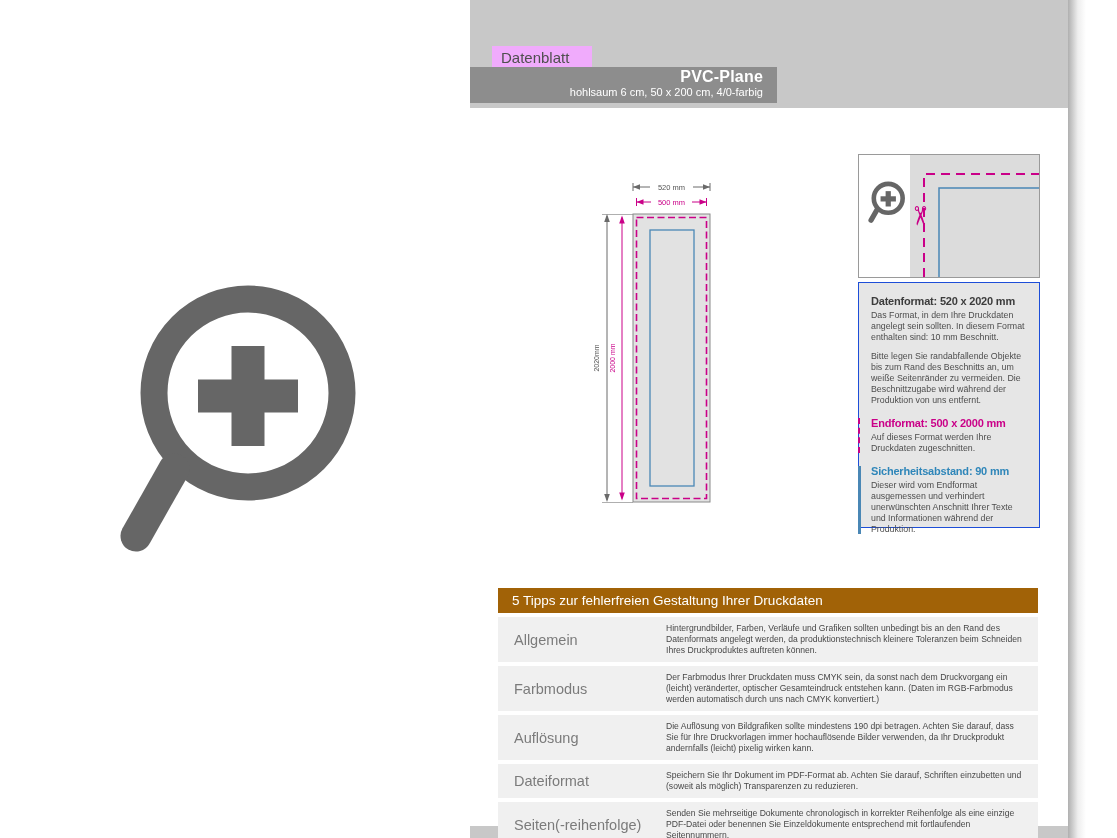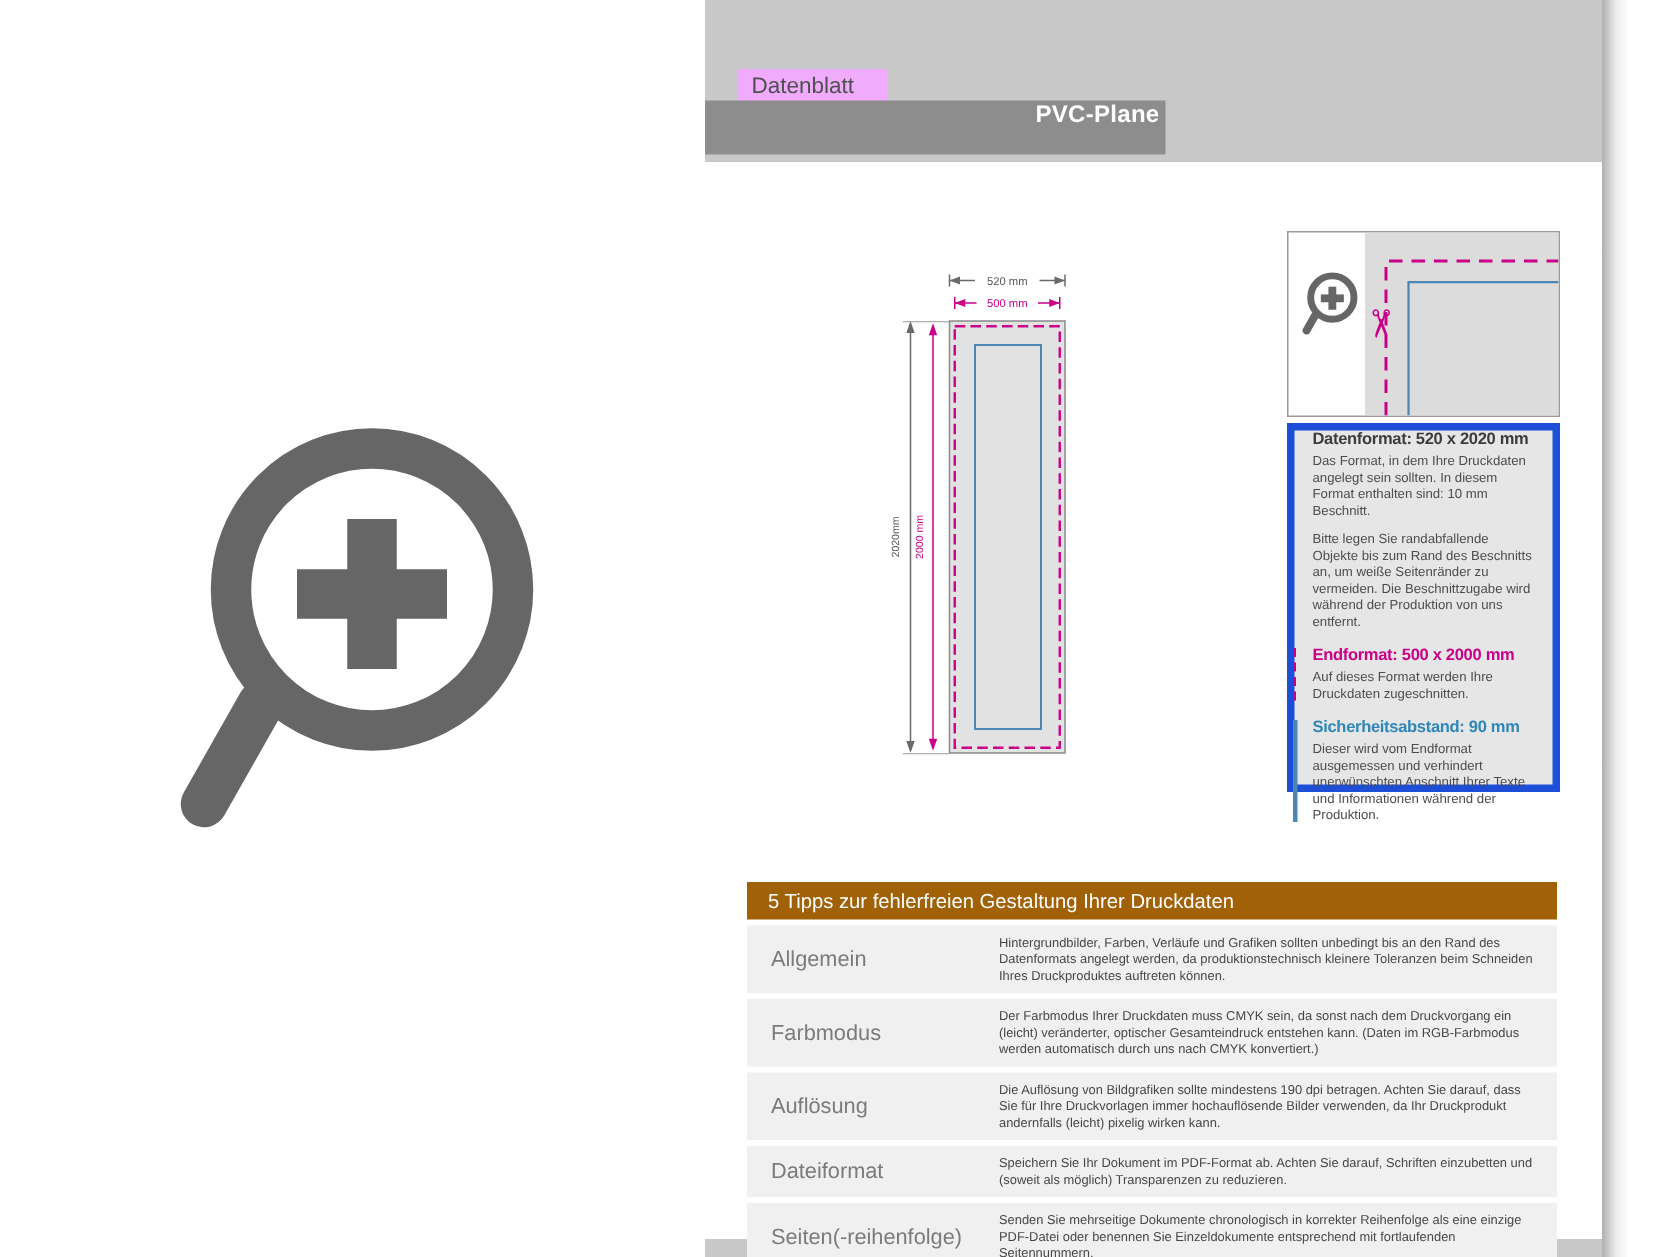"PVC-Plane" .product-bar { padding-right: 4px -> 14px }
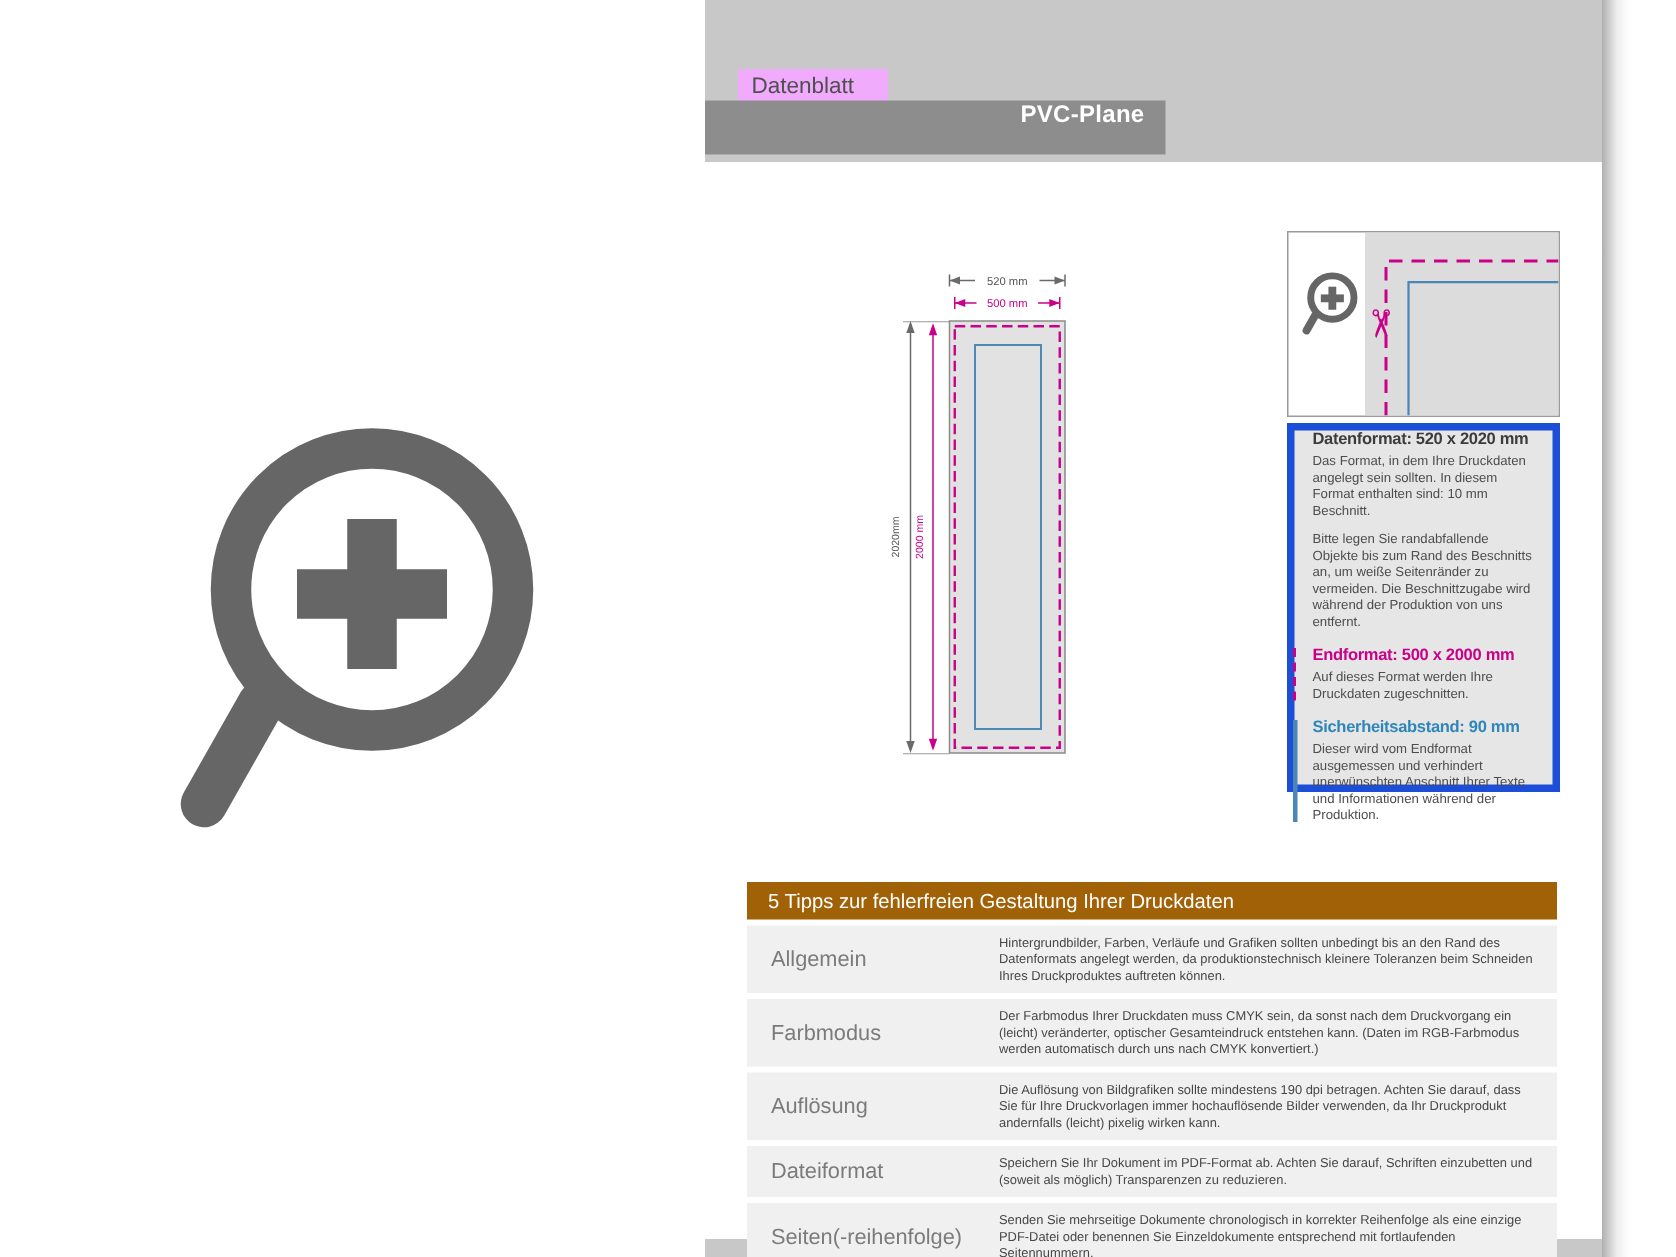"hohlsaum 6 cm, 50 x" div.product-subtitle { html: none -> <div>hohlsaum 6 cm, 50 x 200 cm, 4/0-farbig</div> }
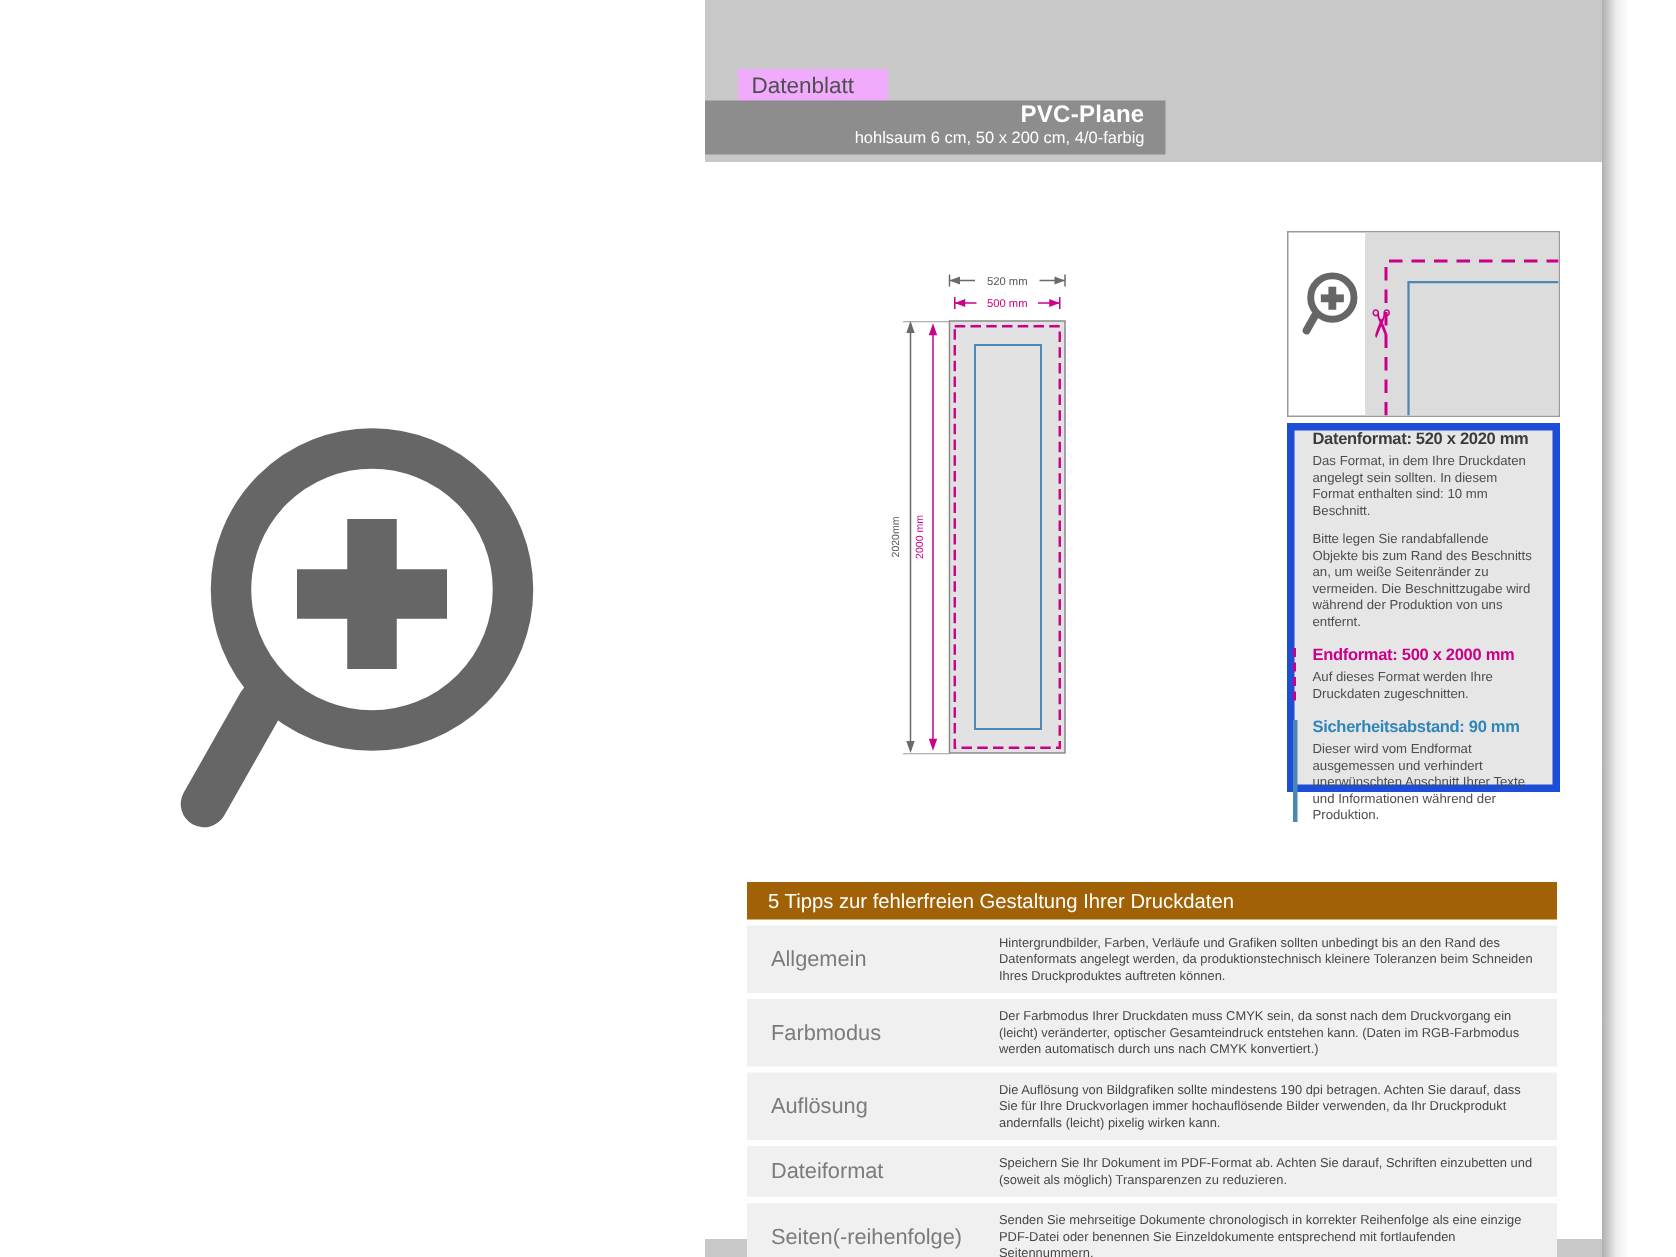"Datenformat: 520 x 2020 mm" .legend-box { border: 5px solid #1d4ed8 -> 1px solid #1d4ed8; padding: 0 10px 8px 12px -> 12px 10px 8px 12px }
